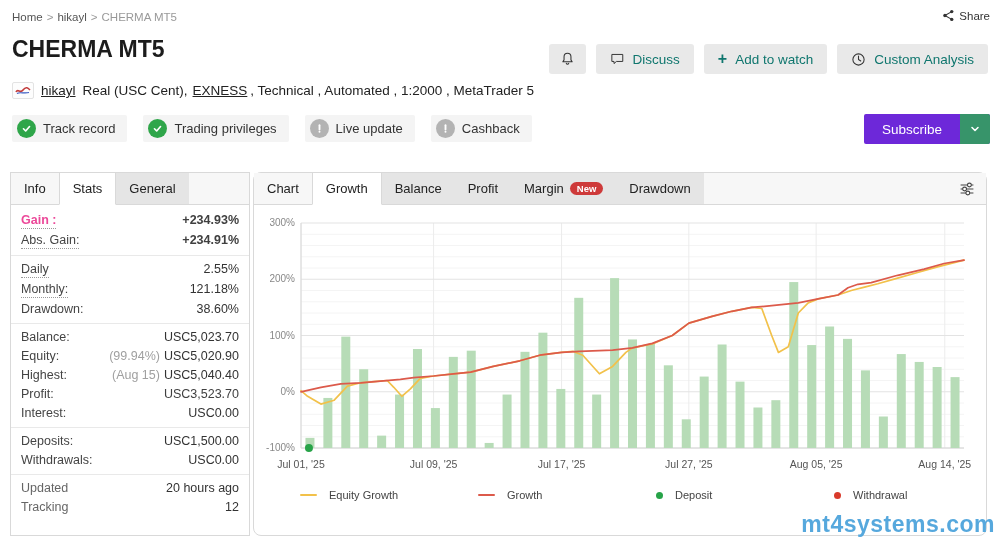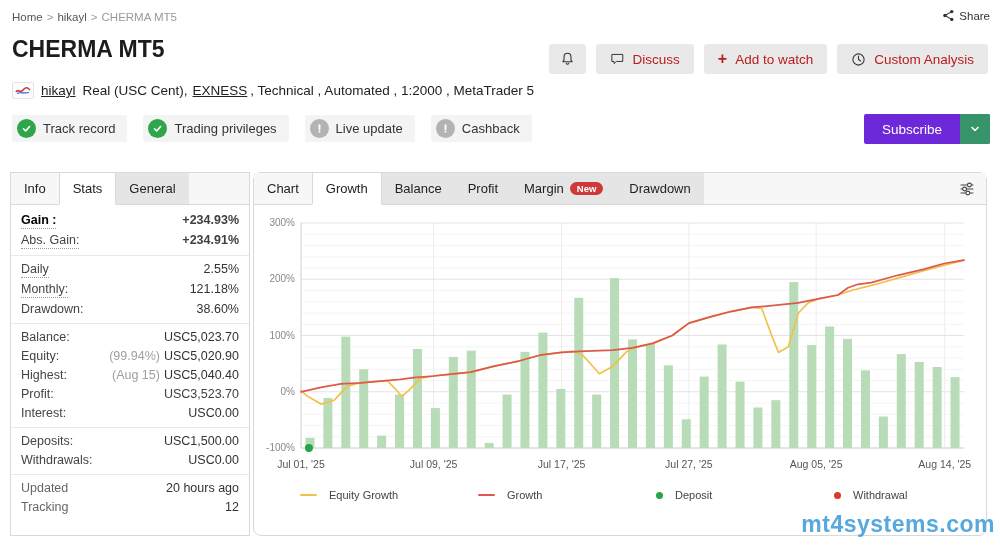"Discuss" .btn { color: #b91c1c -> #0f766e }
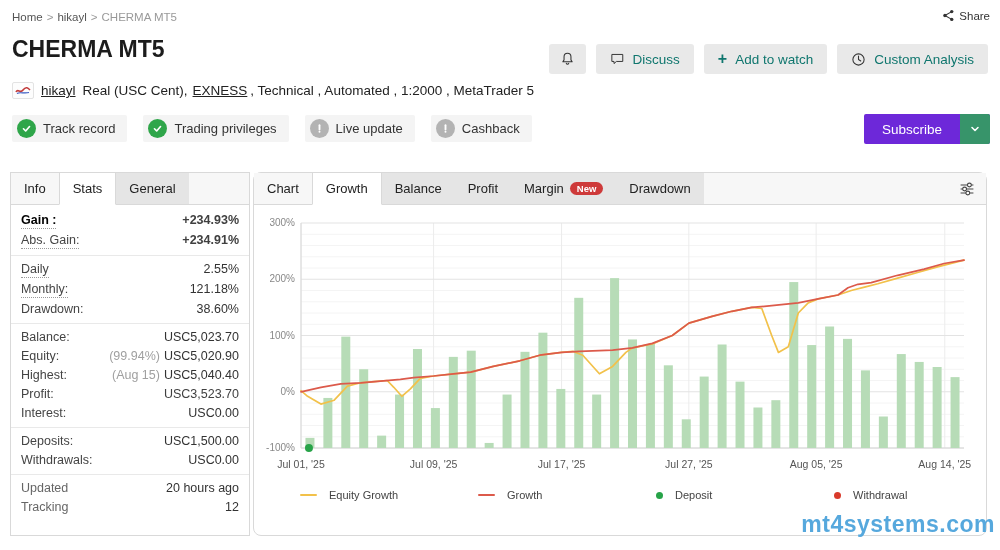"Gain :" .lbl.b { color: #000000 -> #ec4899 }
